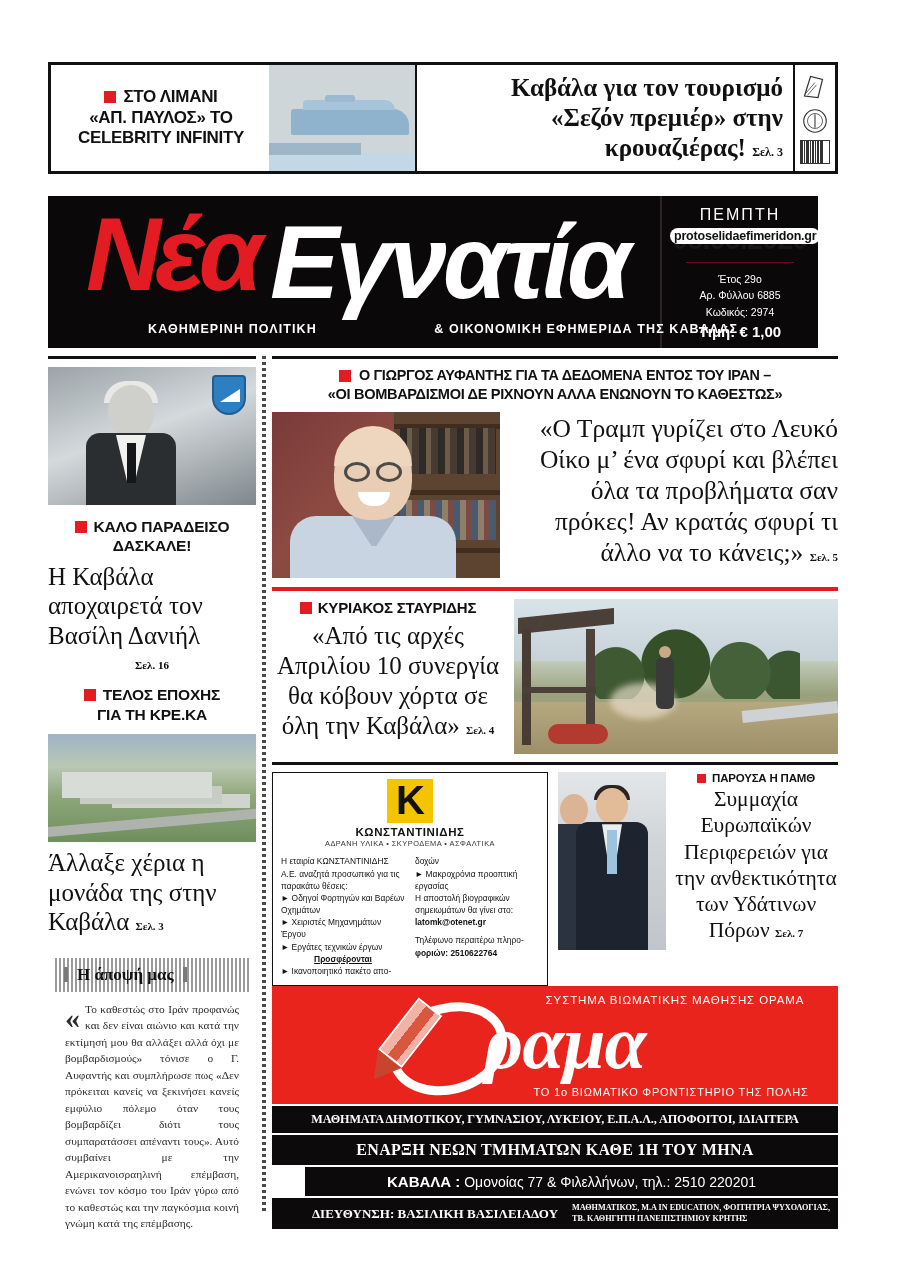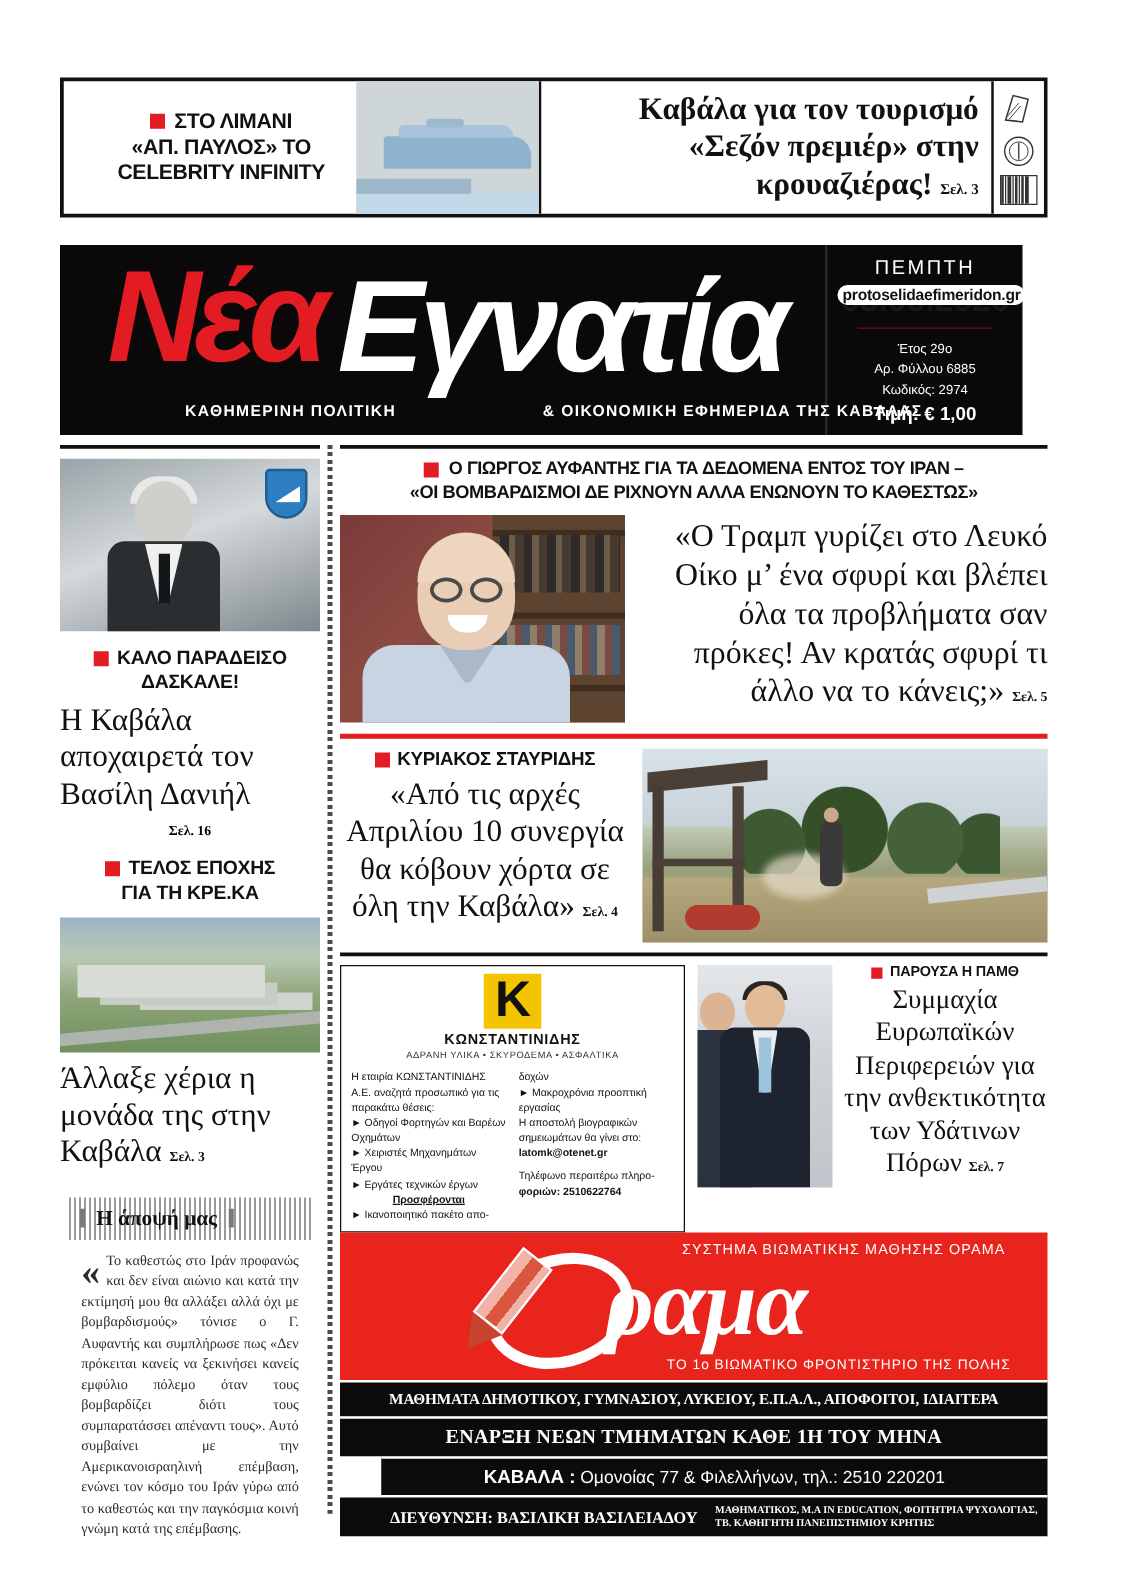"ΣΤΟ ΛΙΜΑΝΙ" .tb-left { margin-left: 16px -> none }
